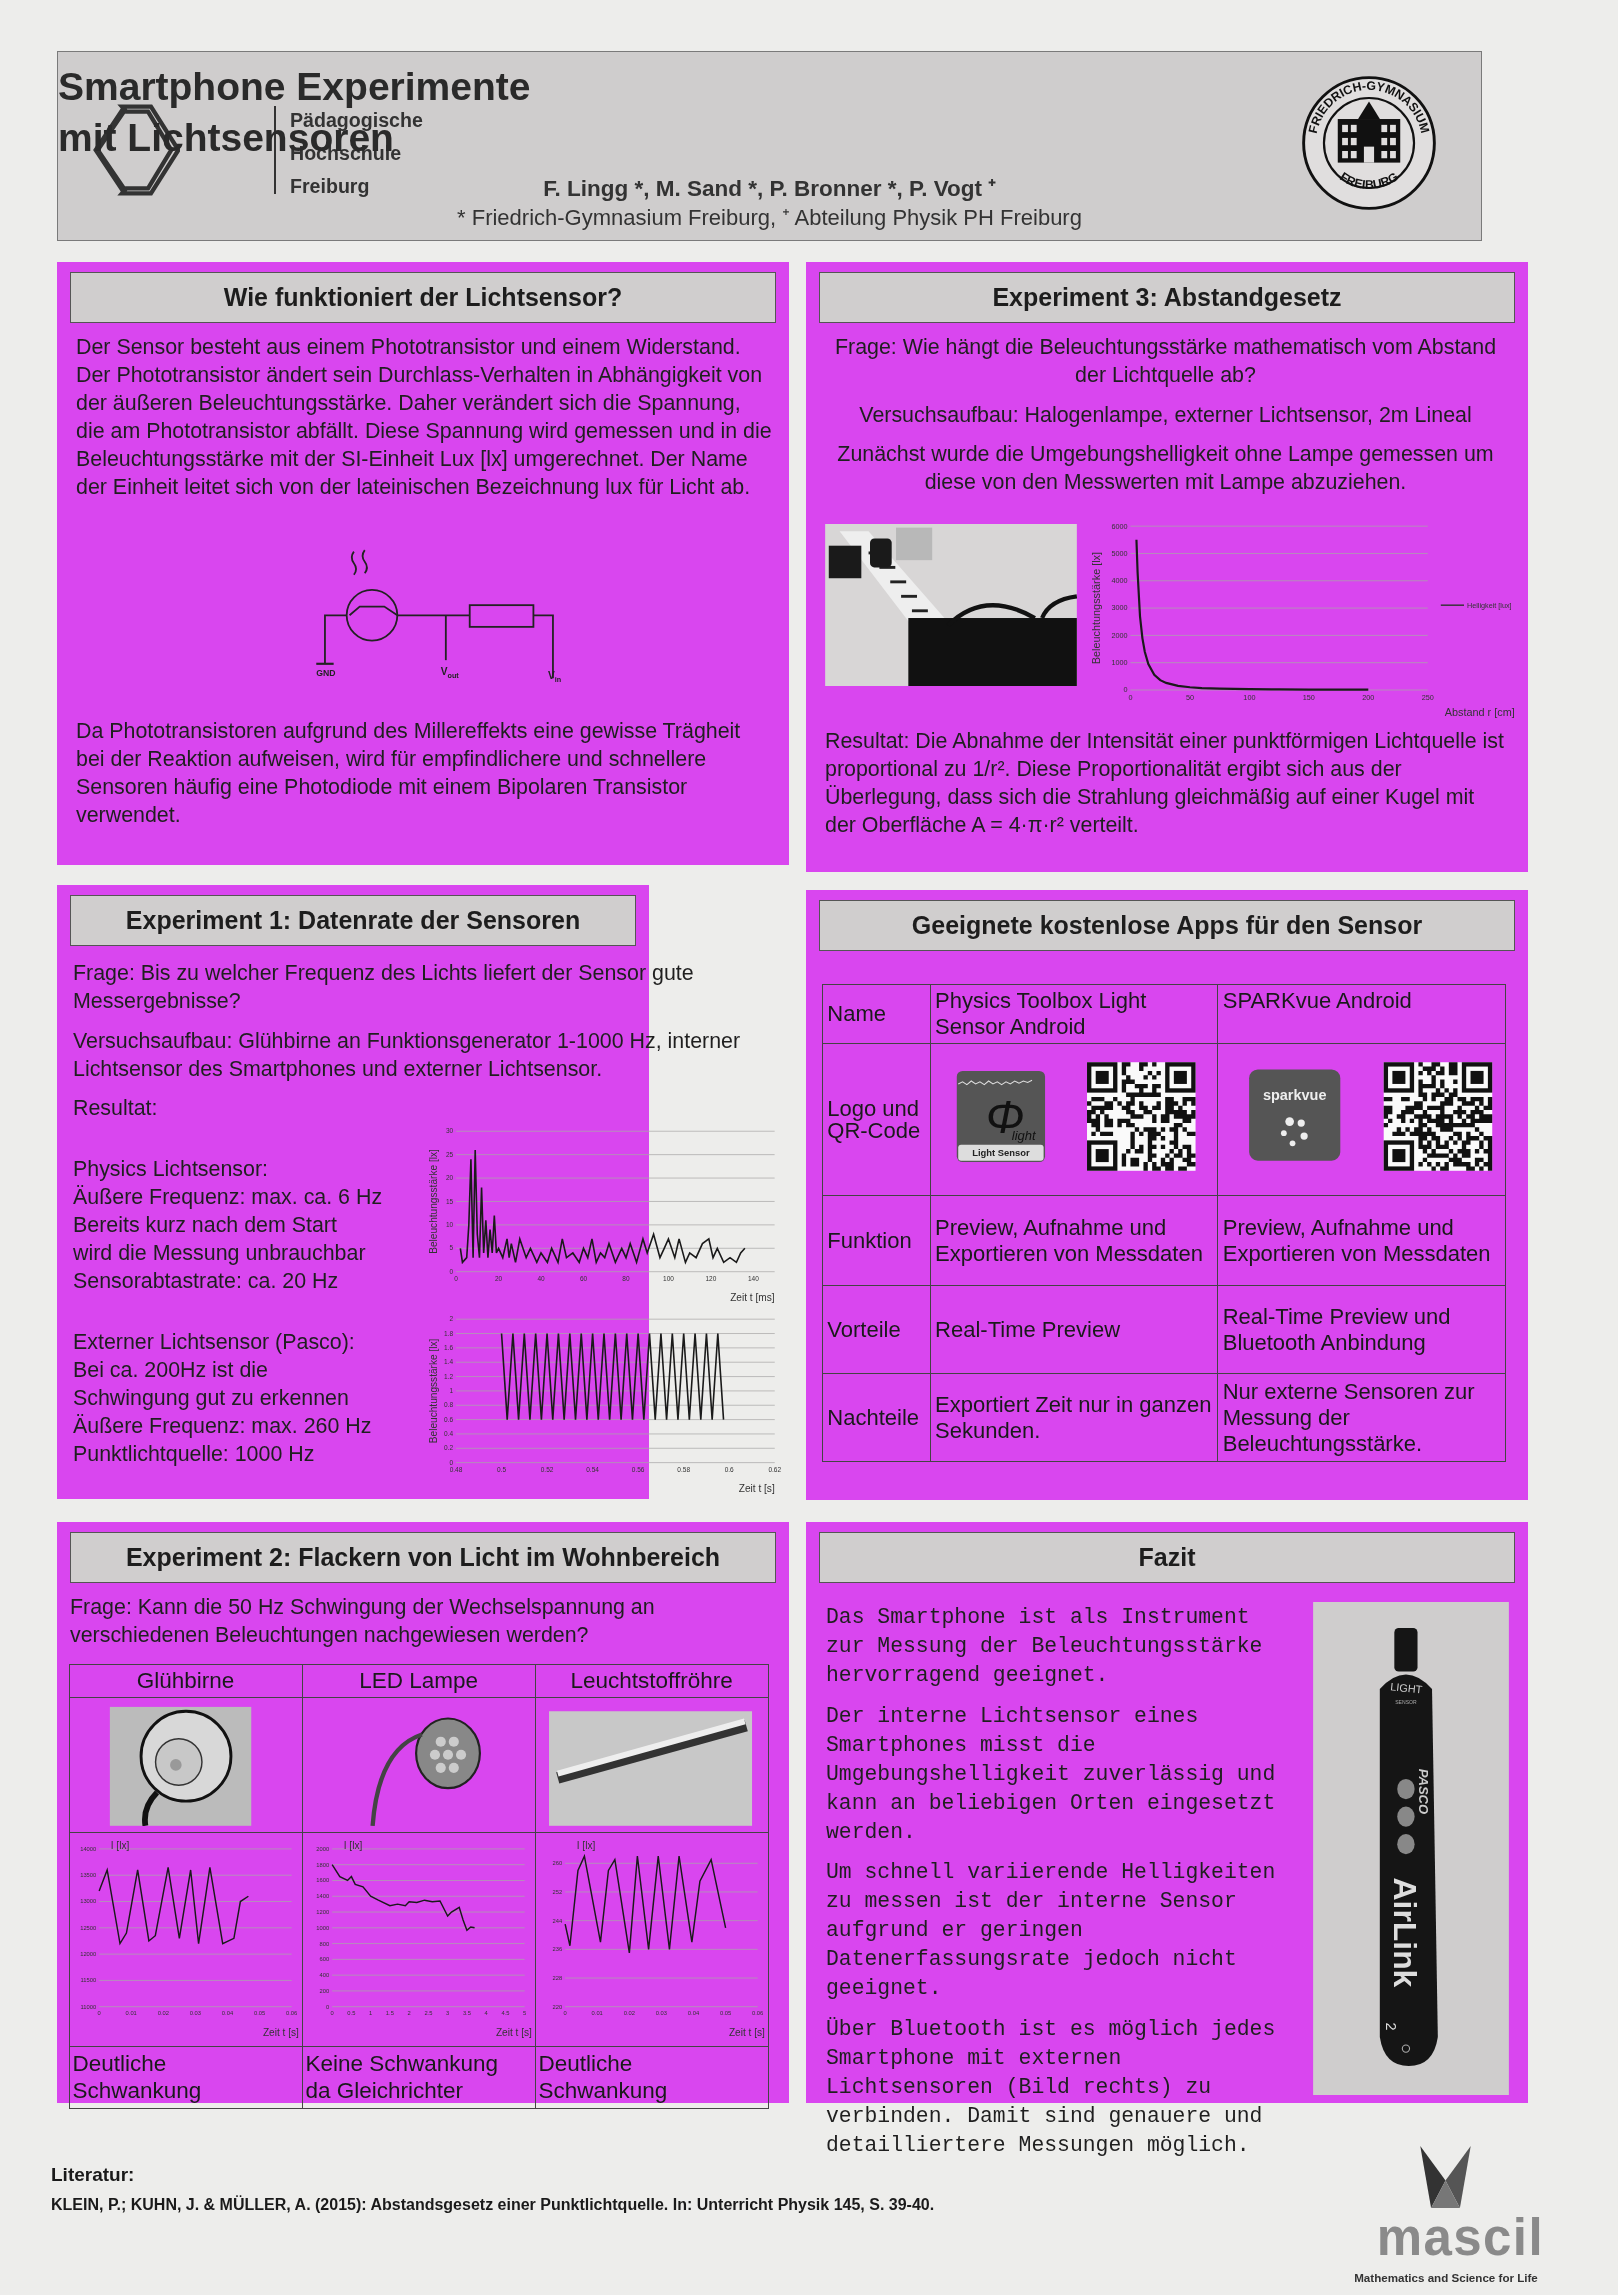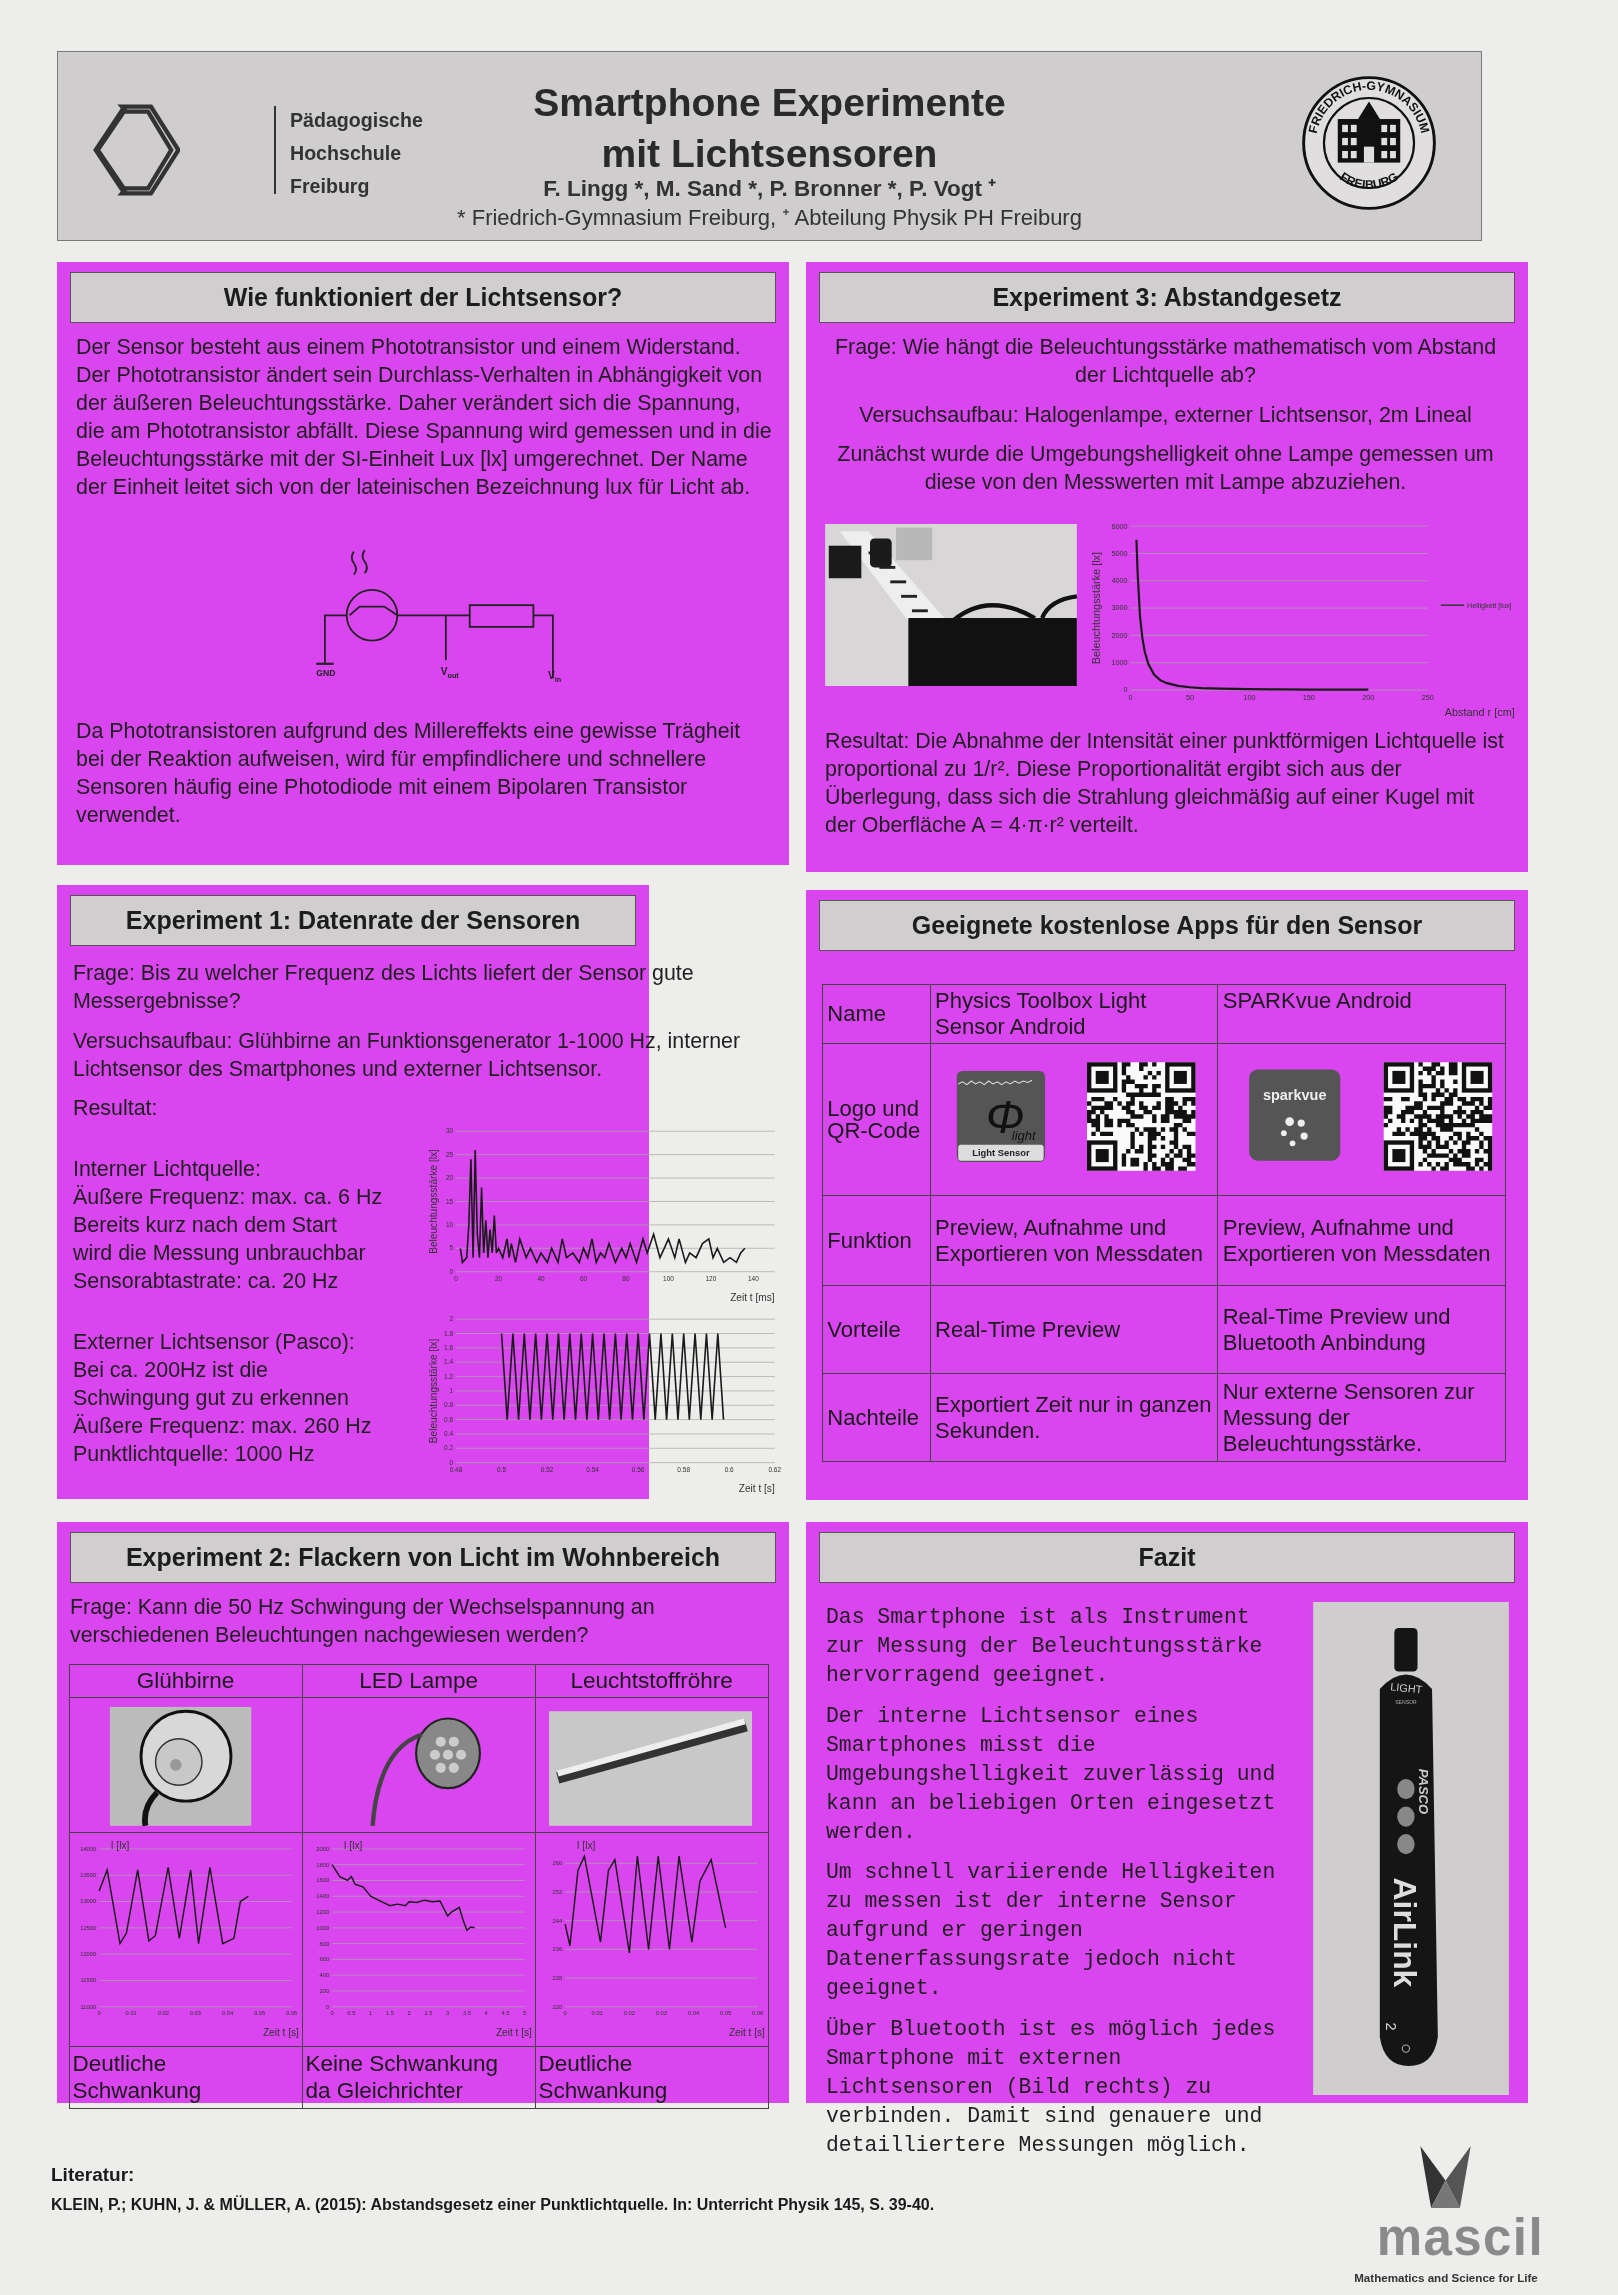"Smartphone Experimente" .title { margin-top: 16px -> none; text-align: center -> none }
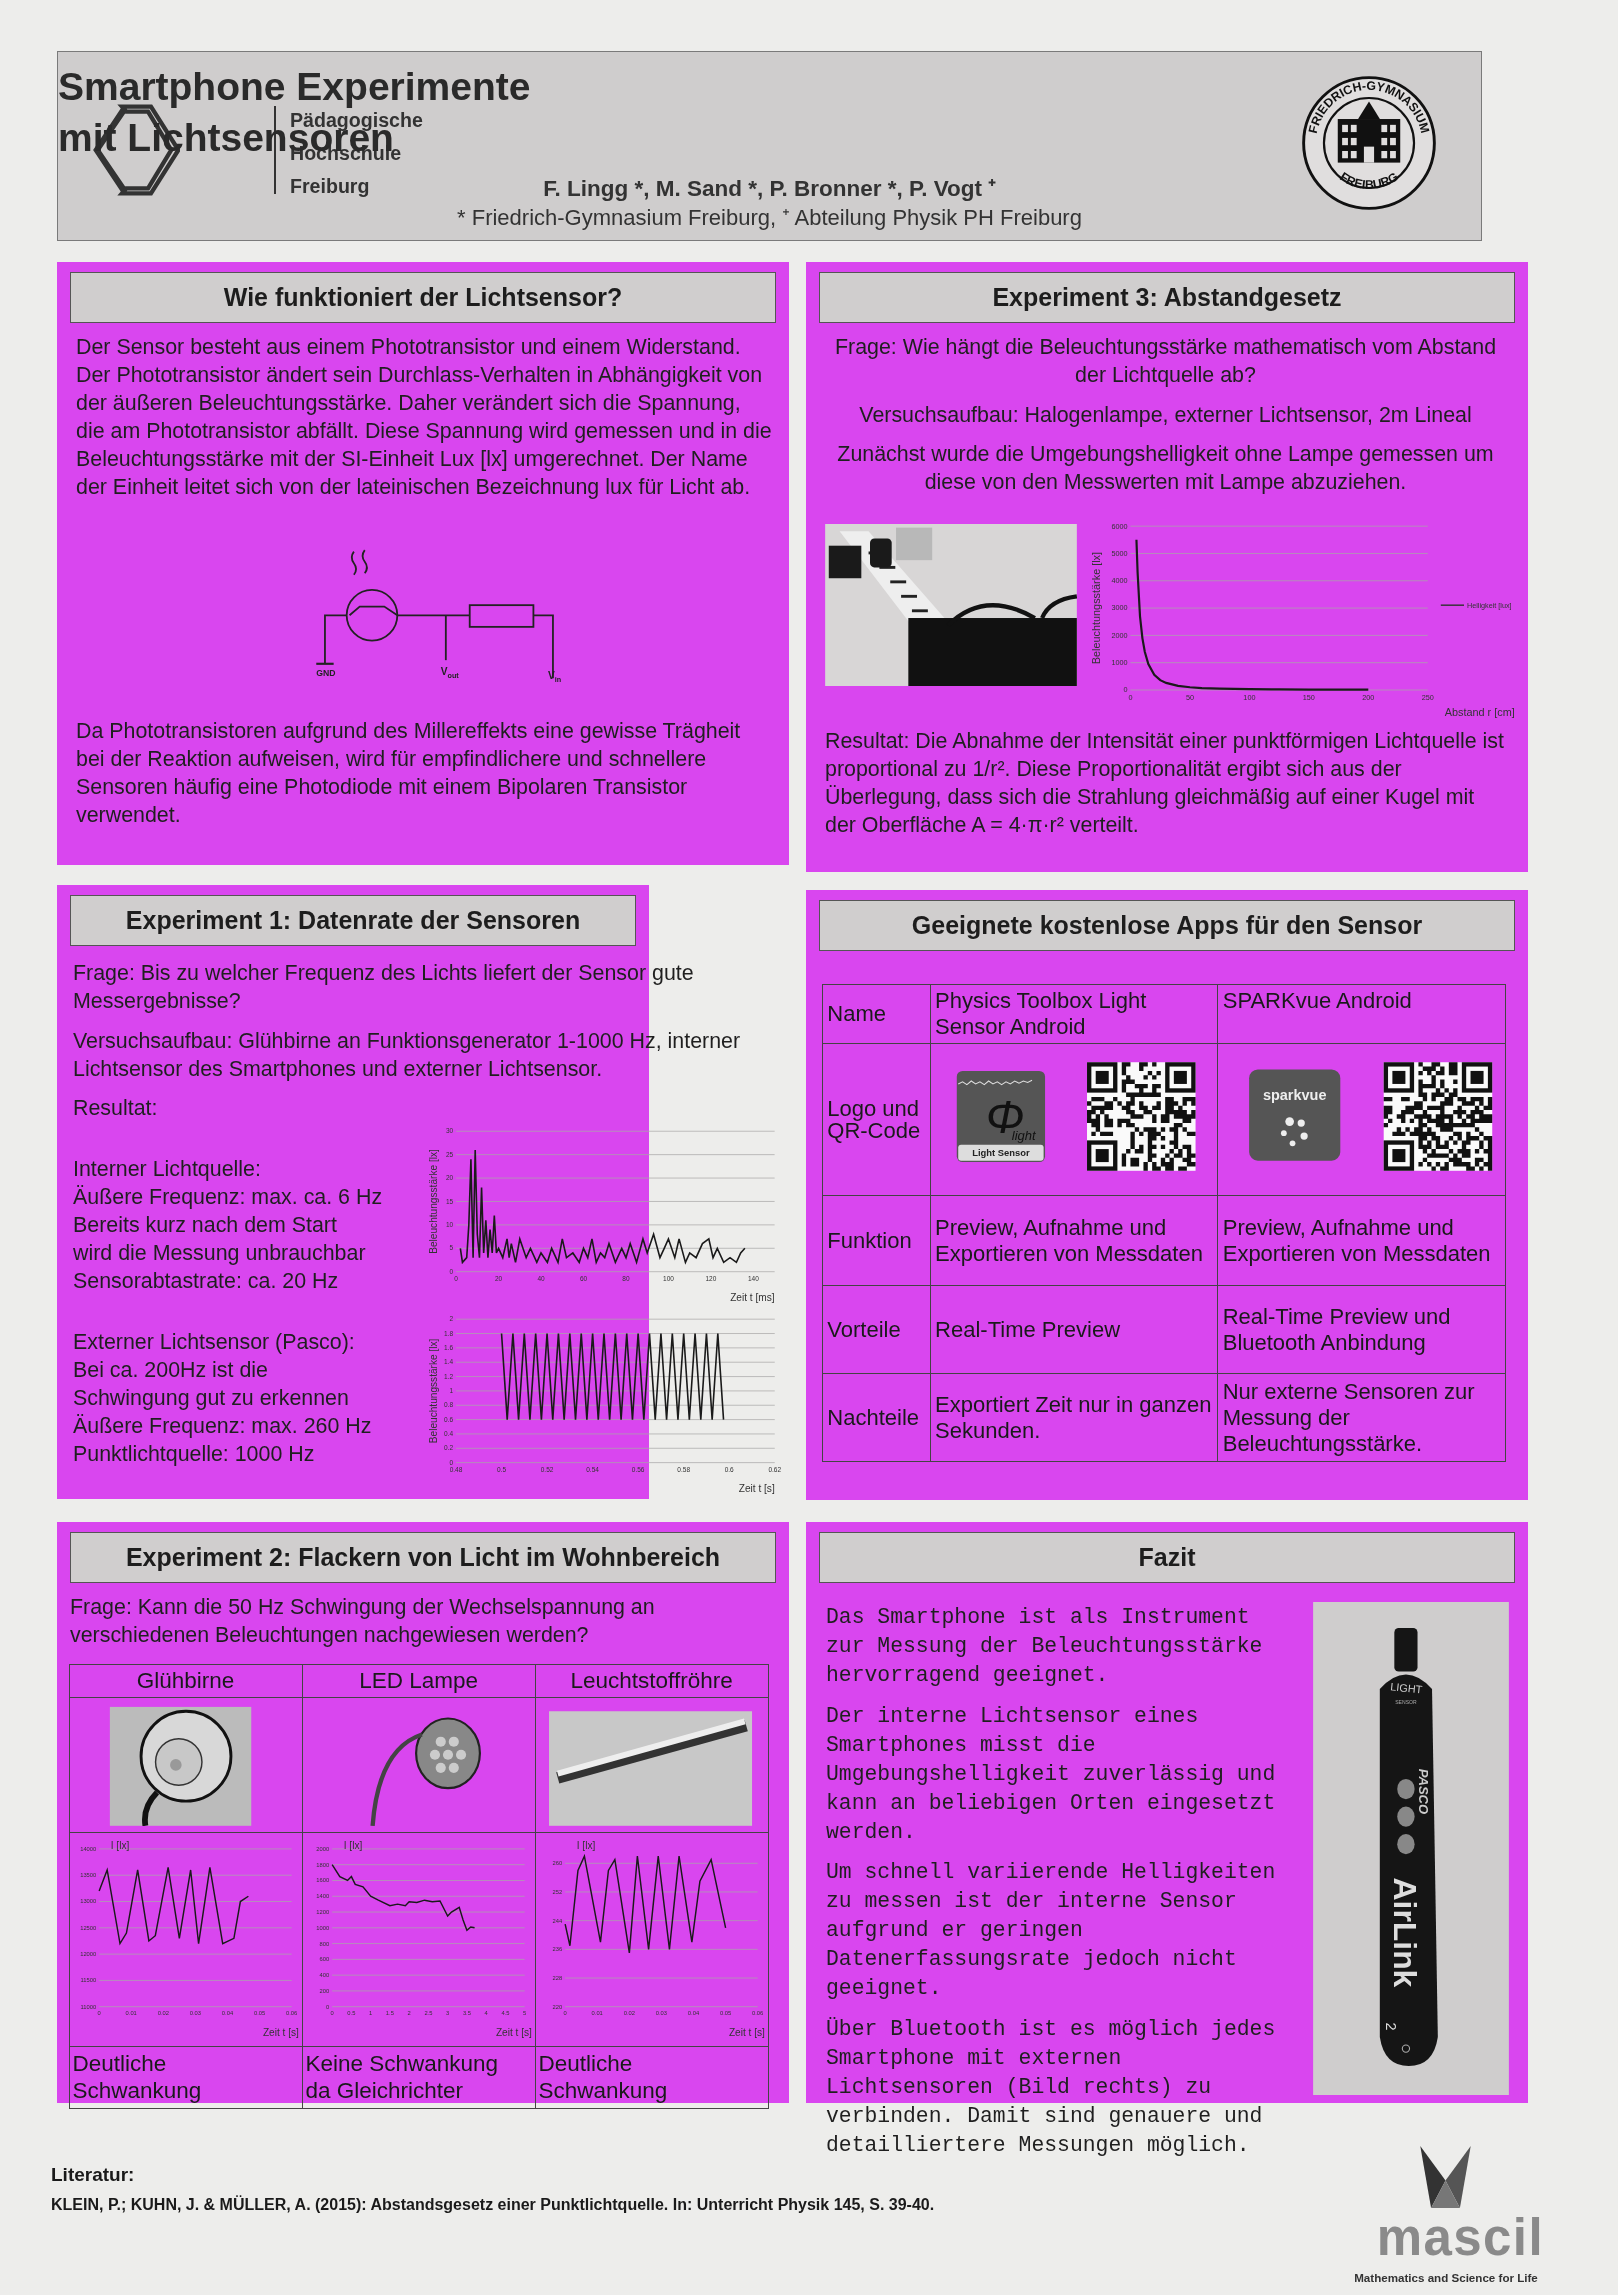"Interner Lichtquelle:" div { text: Interner Lichtquelle -> Physics Lichtsensor }
